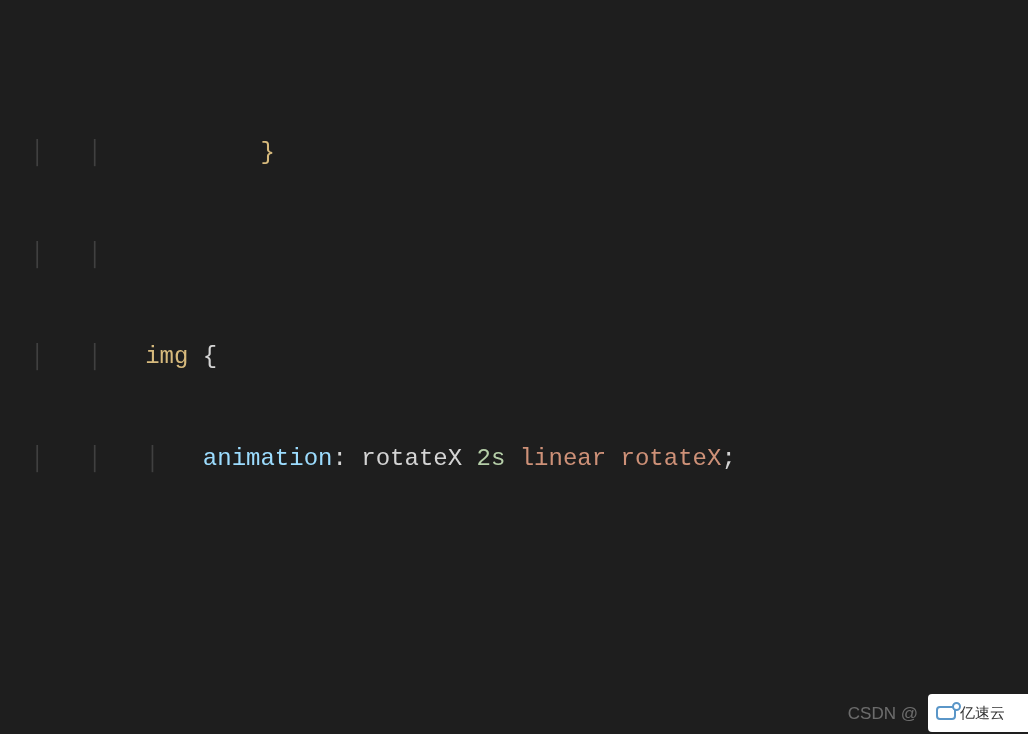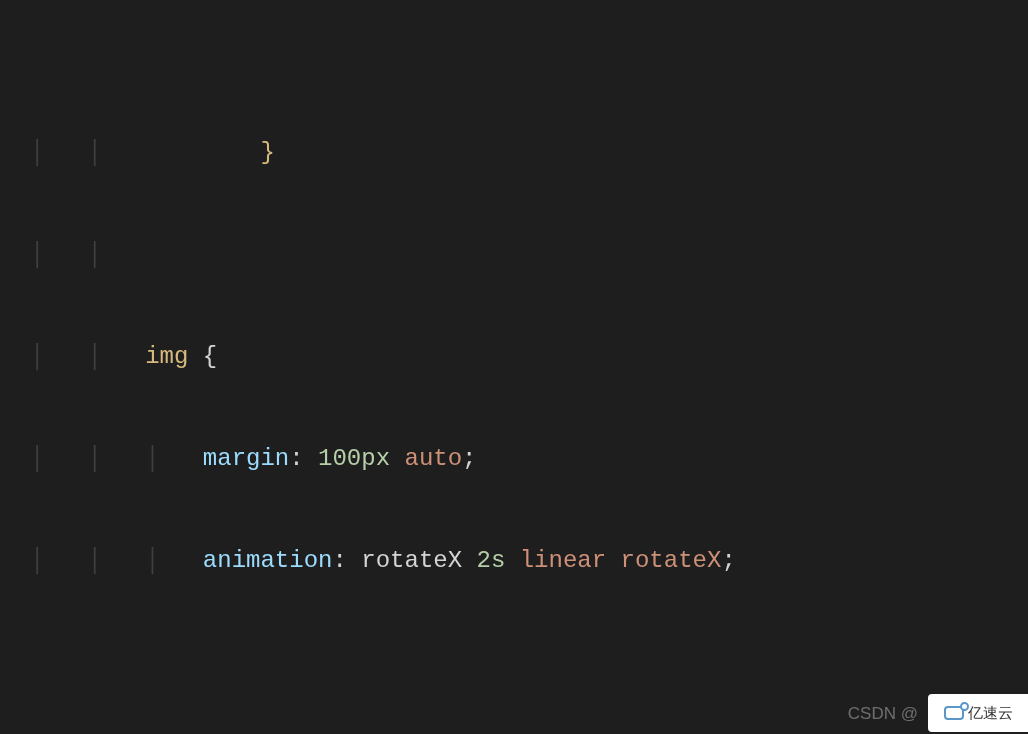"│ │ │ margin: 100px" span.line { html: <span><span>│ │ │ </span><span>margin</span><span>: </span><span>100px</span><span> </span><span>auto</span><span>;</span></span> -> none }
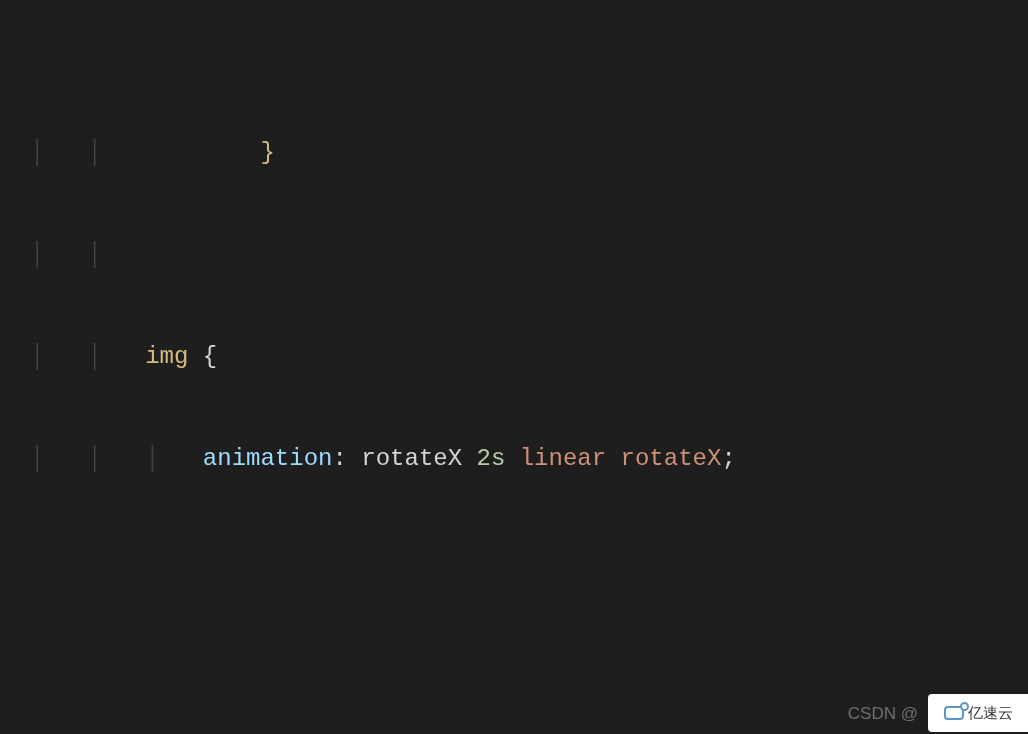"亿速云" .watermark2 { padding-left: 16px -> 8px }
